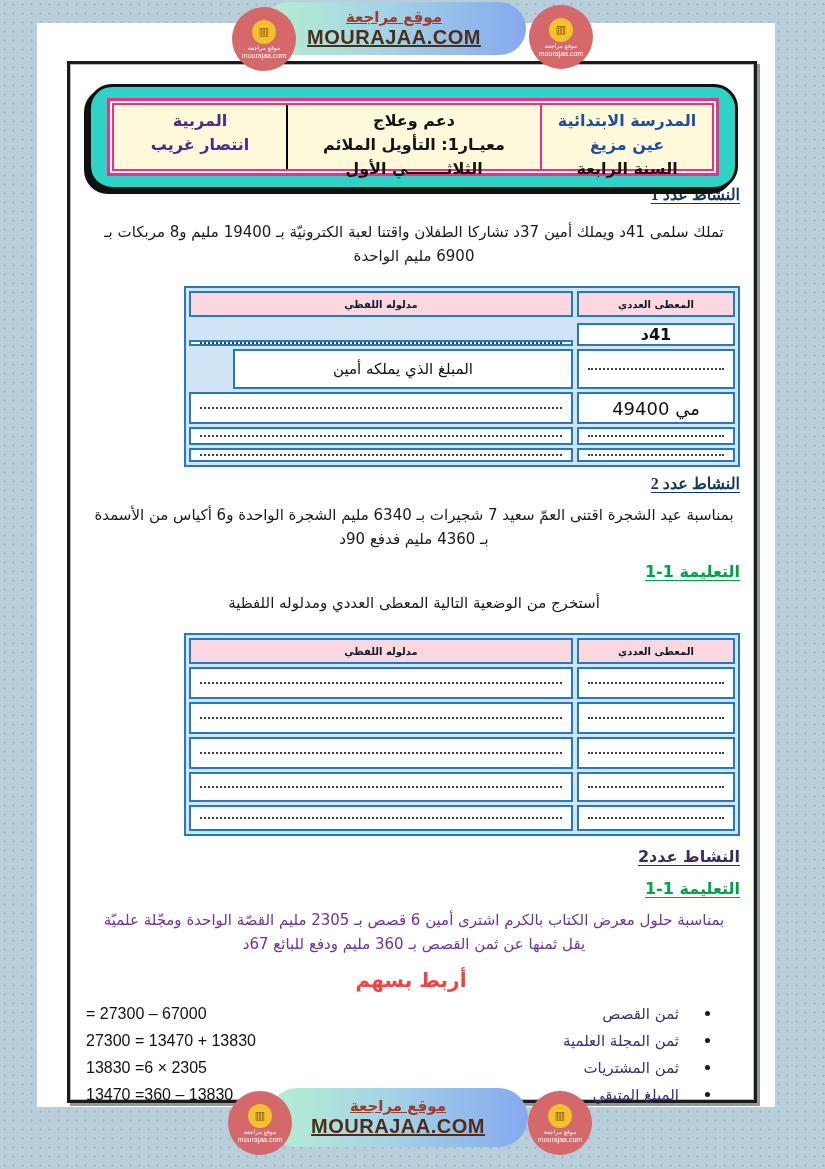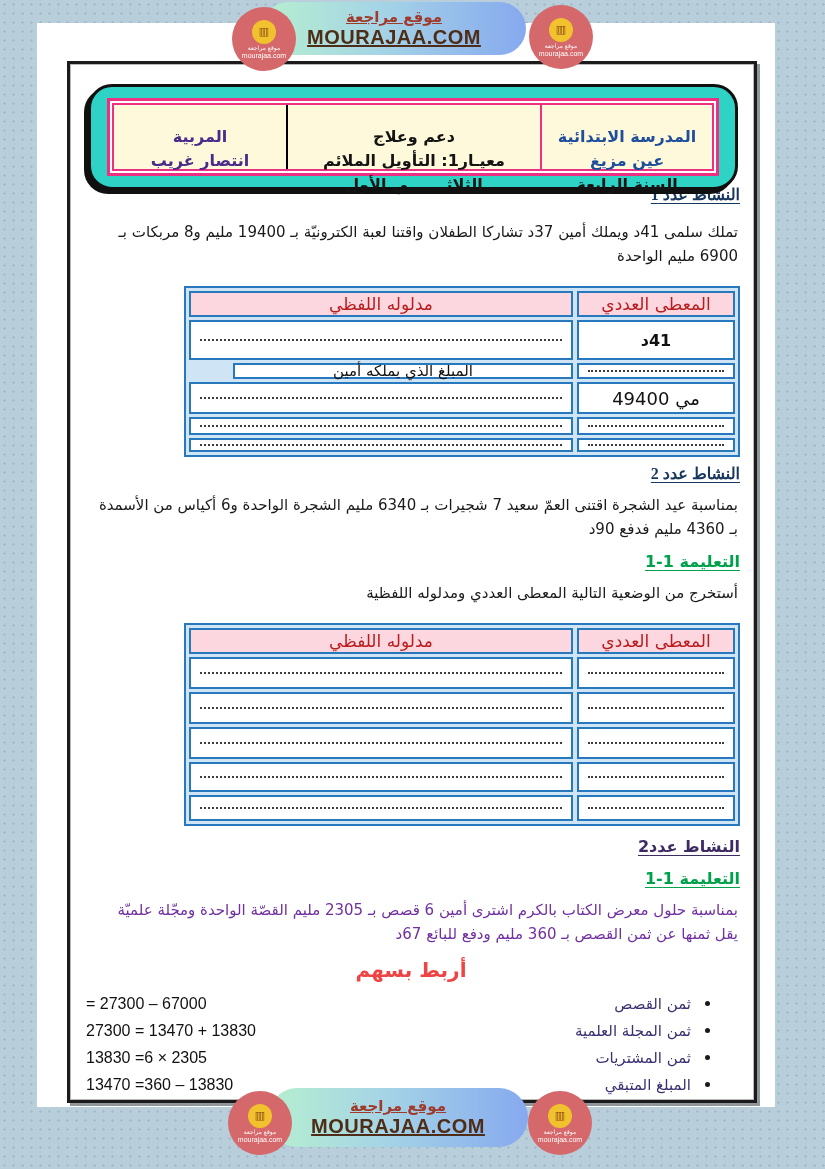"المربية" .hdr-col { padding: 20px 6px -> 4px 6px }
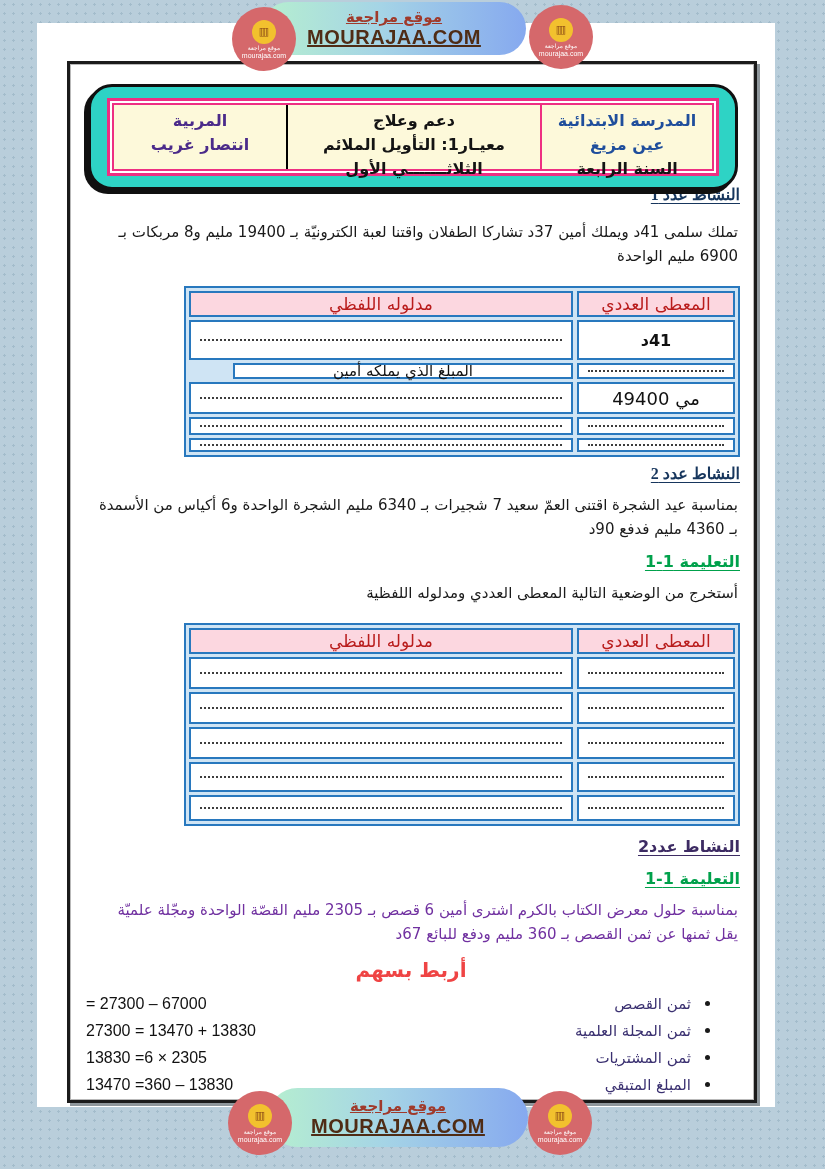"تملك سلمى 41د ويملك أمين" .para { text-align: right -> center }
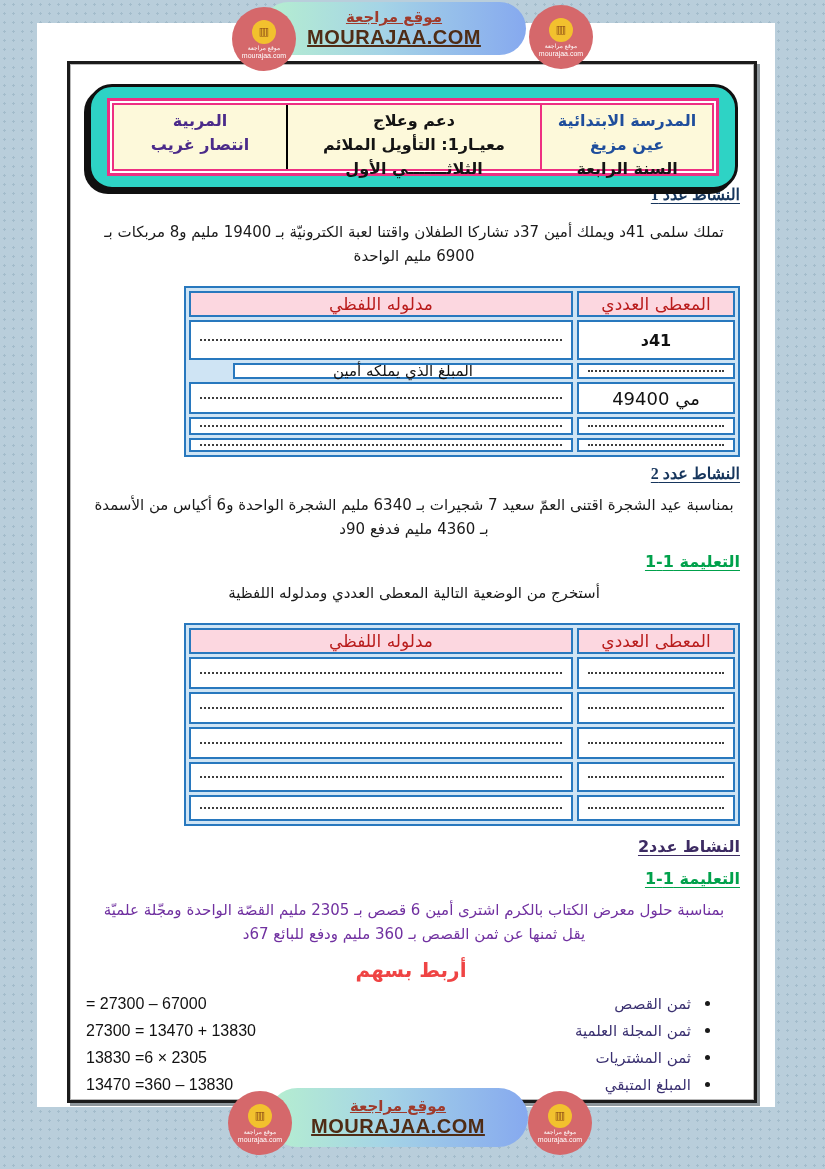"مدلوله اللفظي" .head-cell { color: #b91c1c -> #0f172a; font-size: 17px -> 10px; font-weight: normal -> bold }
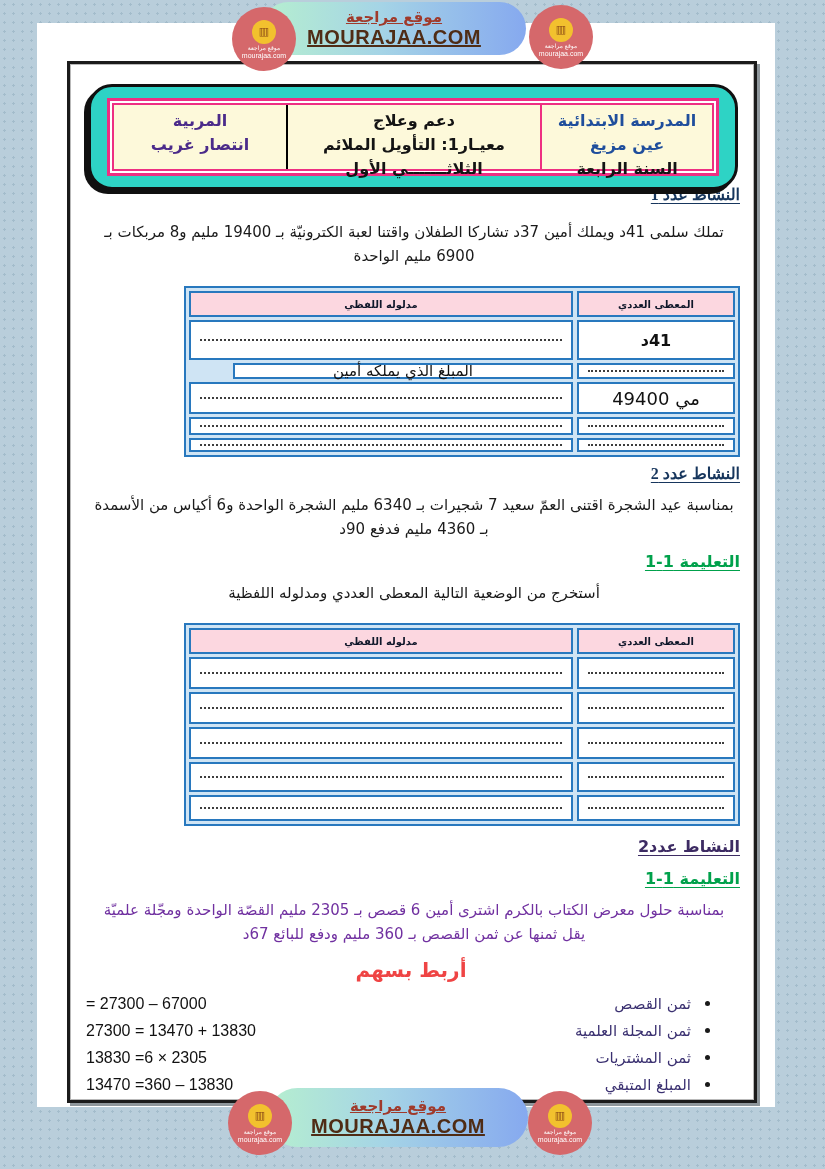"41د" .t1 .r1 { align-items: none -> flex-end; height: 40px -> 26px }
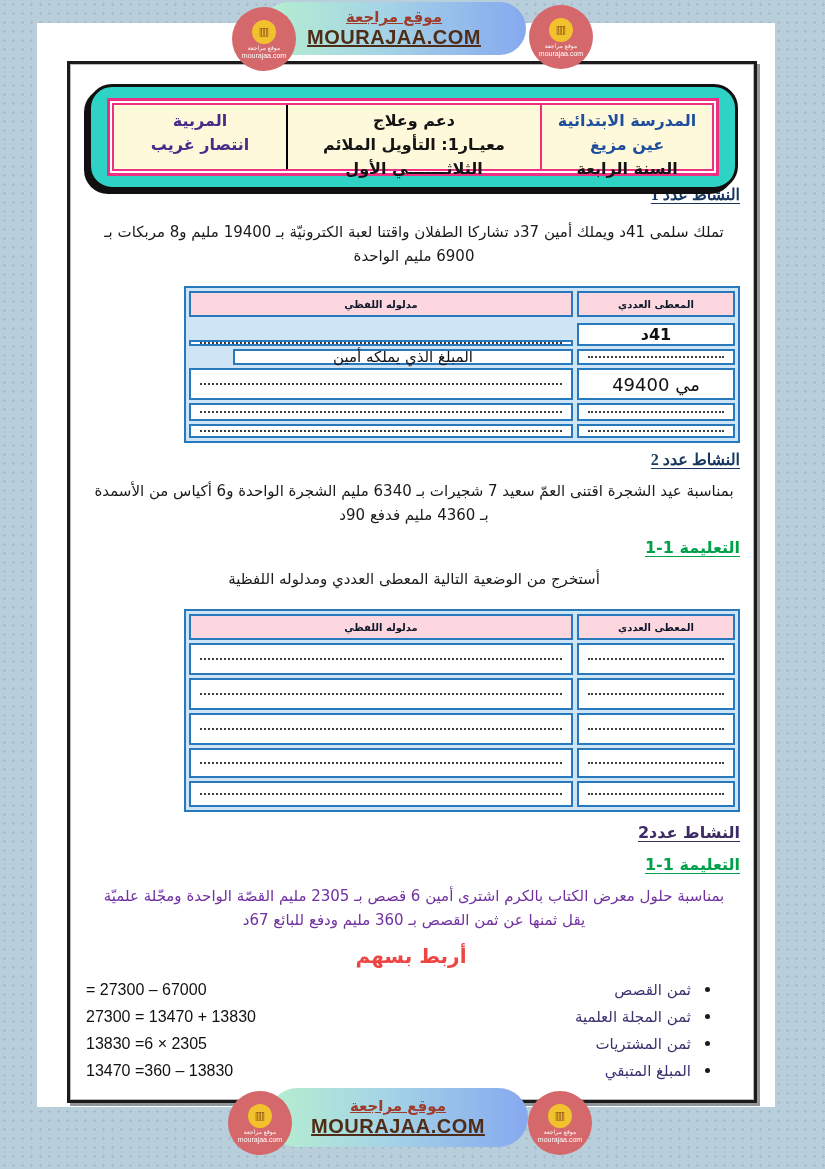"المبلغ الذي يملكه أمين" .t1 .r2 { height: 16px -> 40px }
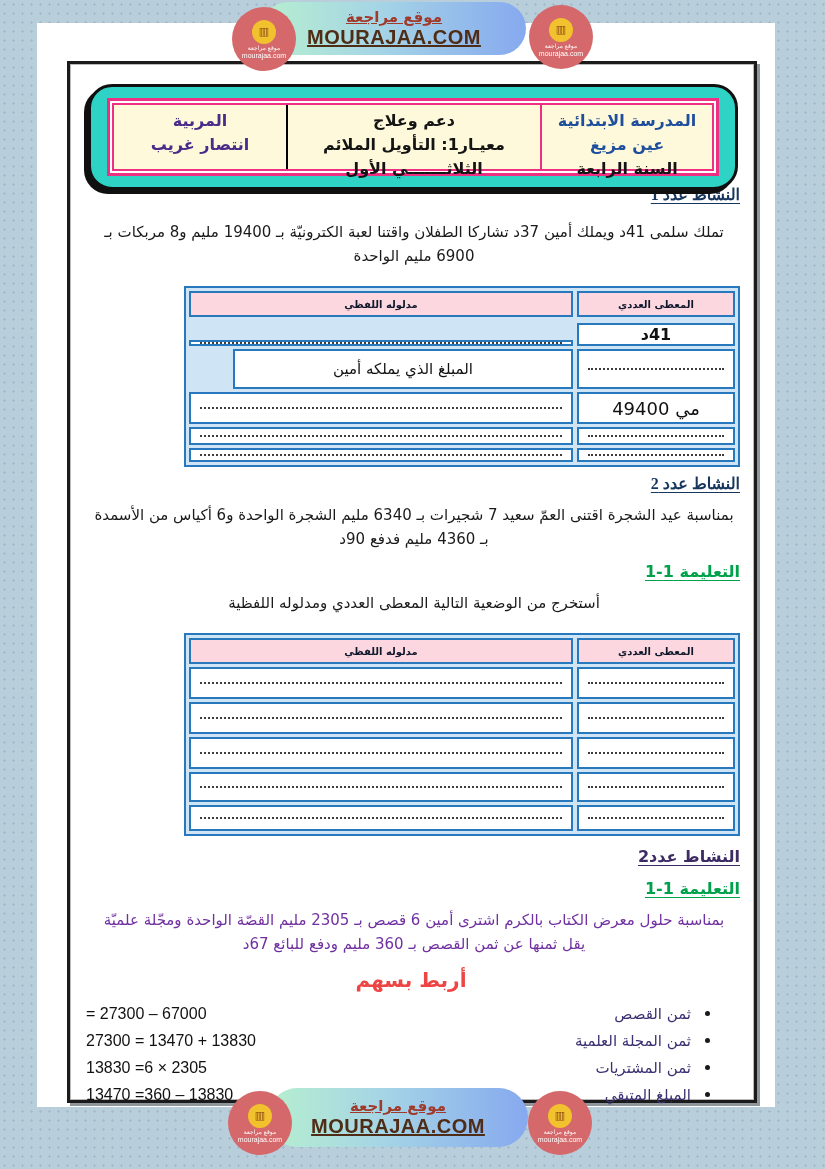"ثمن القصص" .mlabel { gap: 14px -> 26px }
